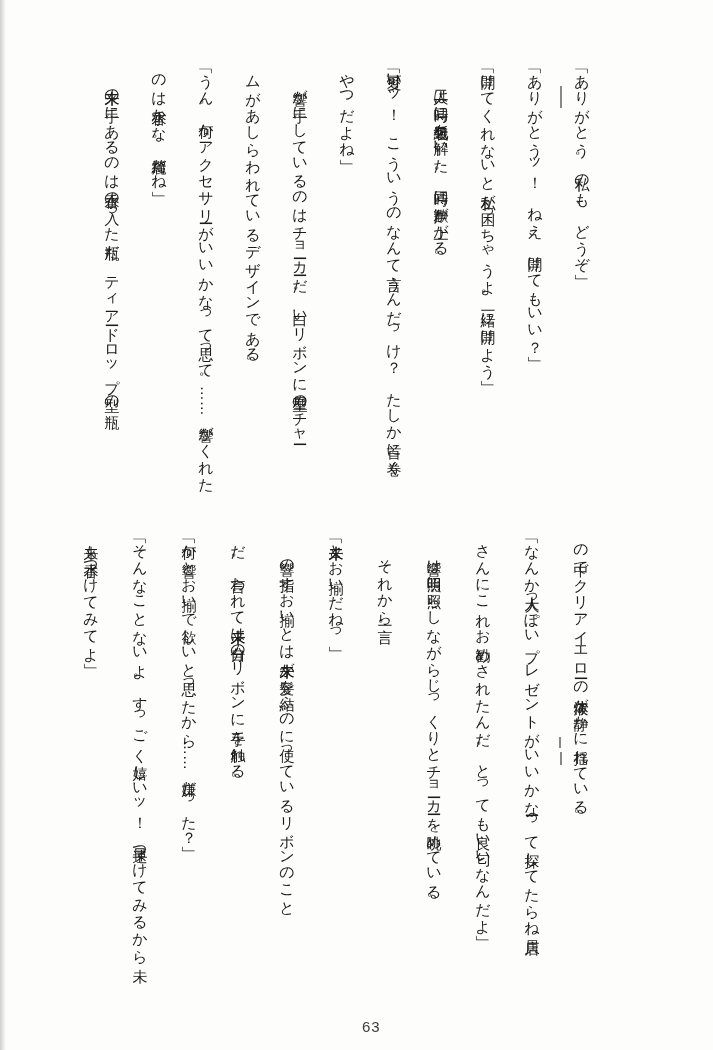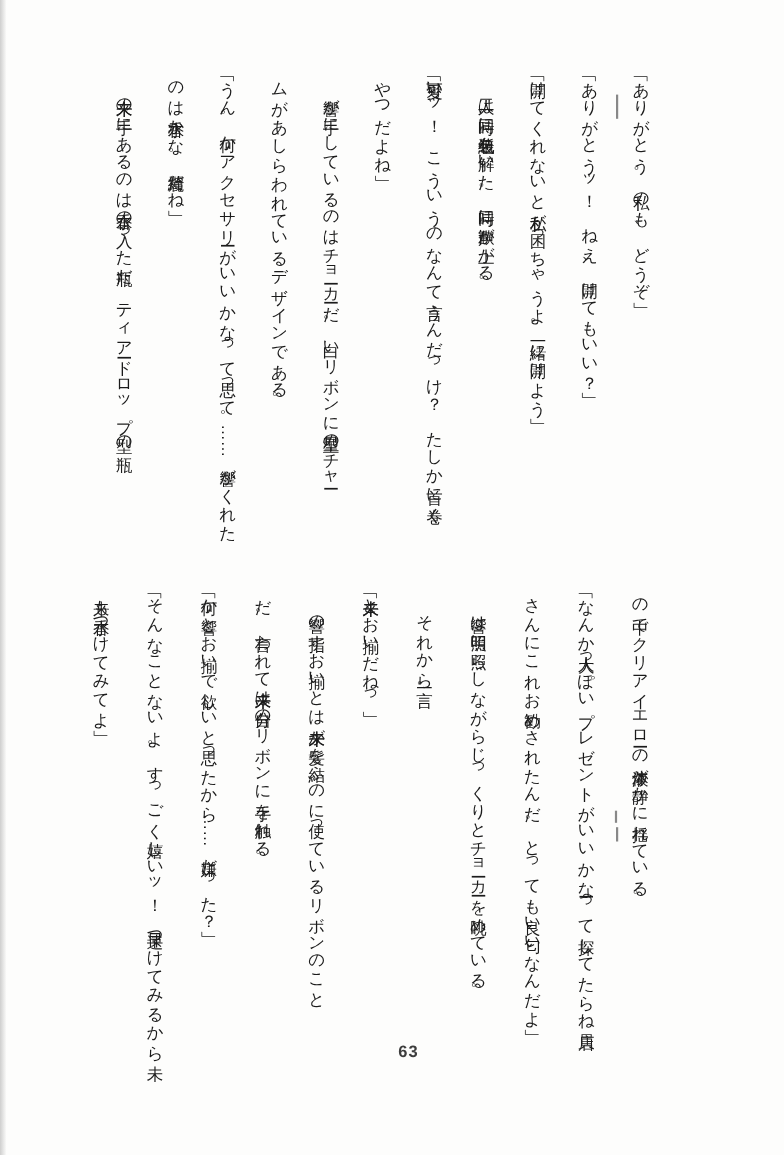"63" .page-number { font-weight: bold -> none; top: 948px -> 1018px }
